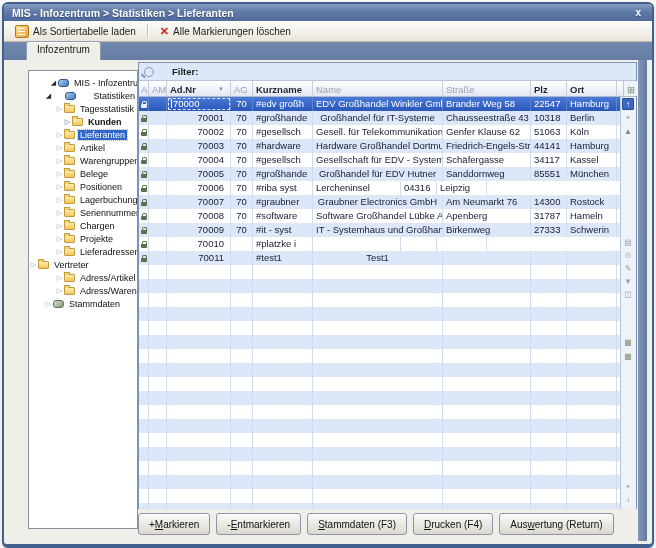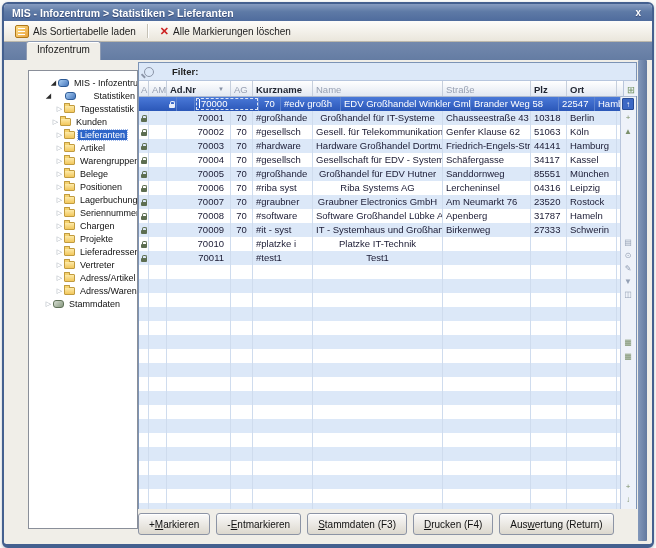"70000" .grow.selected { padding-left: 28px -> none }
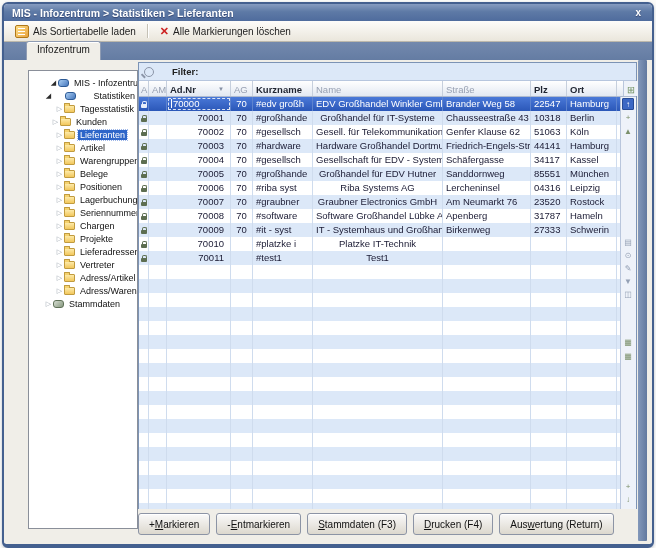"Kunden" div.tree-row { font-weight: none -> bold; padding-left: 22px -> 34px }
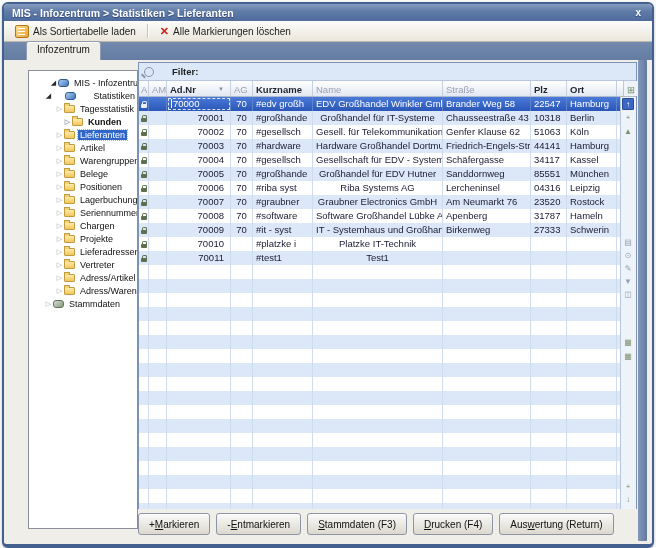"Riba Systems AG" div.gcell { html: <div>Riba Systems AG</div> -> none }
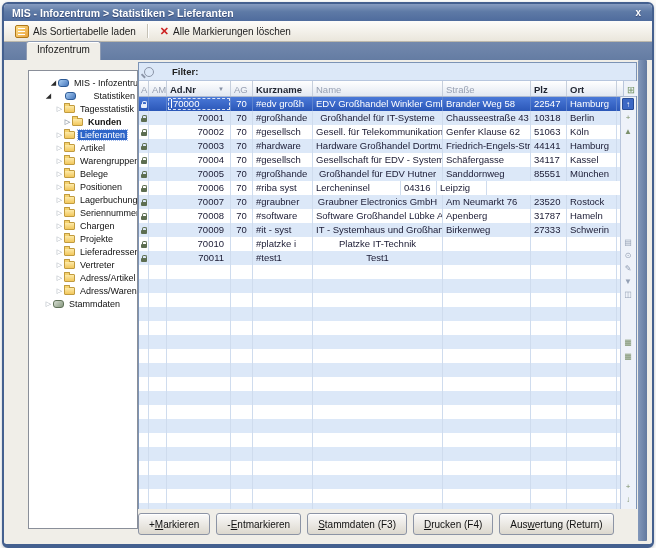"23520" div.gcell { text: 23520 -> 14300 }
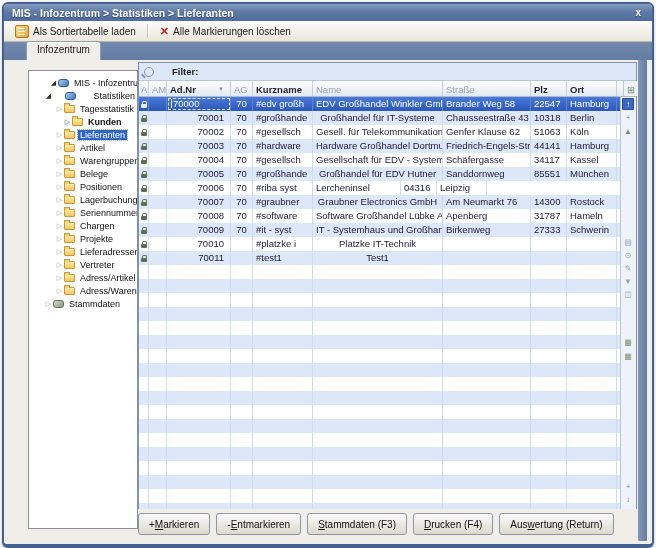"Platzke IT-Technik" div.gcell { html: <div>Platzke IT-Technik</div> -> none }
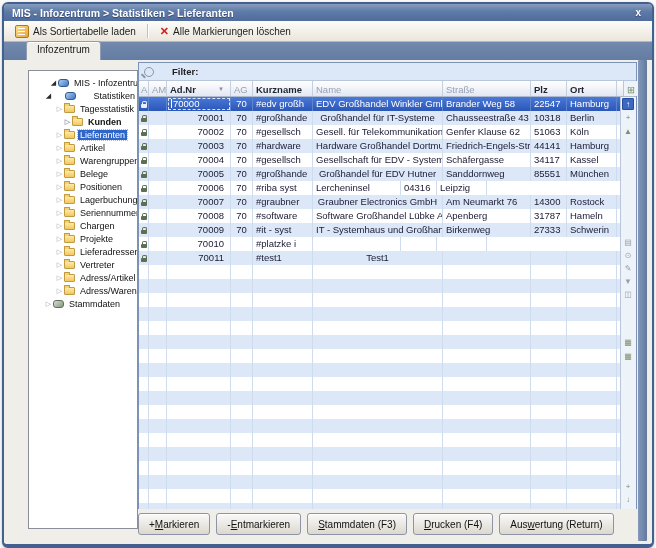"Vertreter" div.tree-row { padding-left: 26px -> none }
